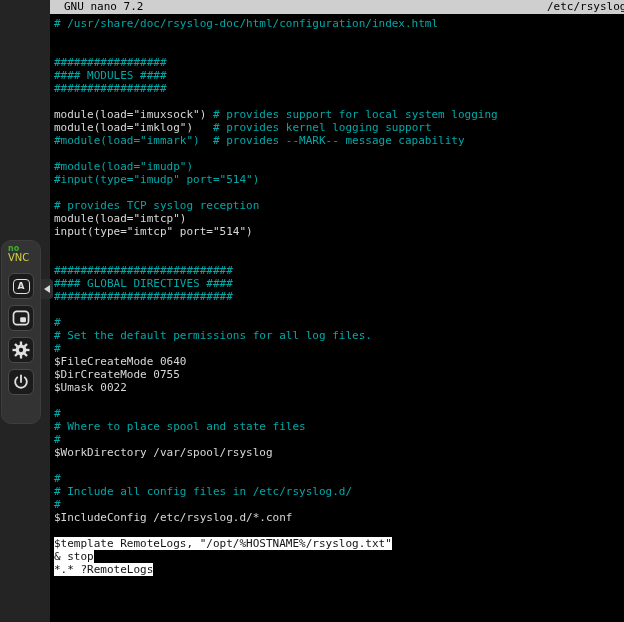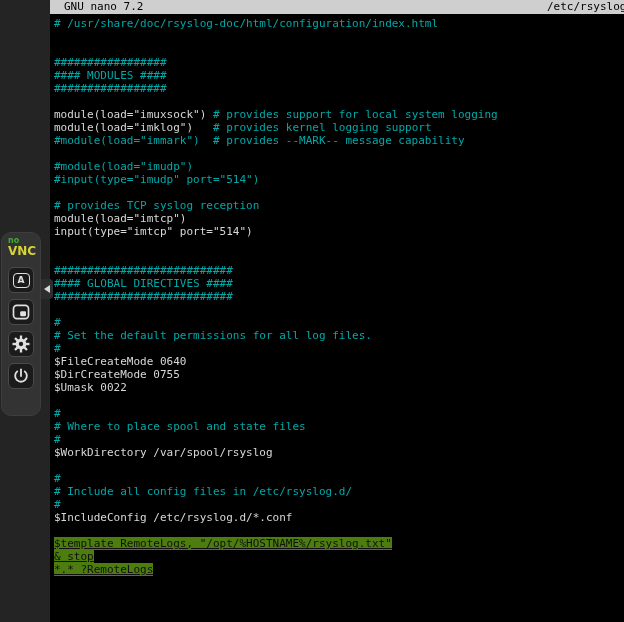"no" .vnc-panel { top: 232px -> 240px }
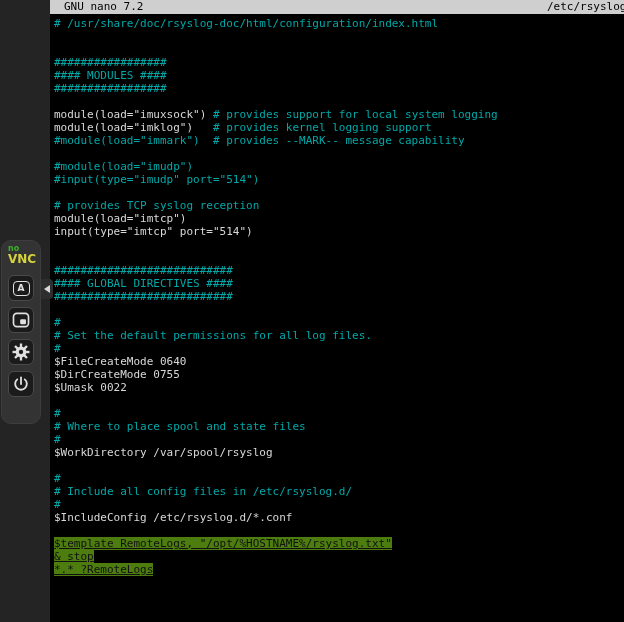"VNC" .logo-vnc { font-size: 12px -> 10px; font-weight: bold -> normal }
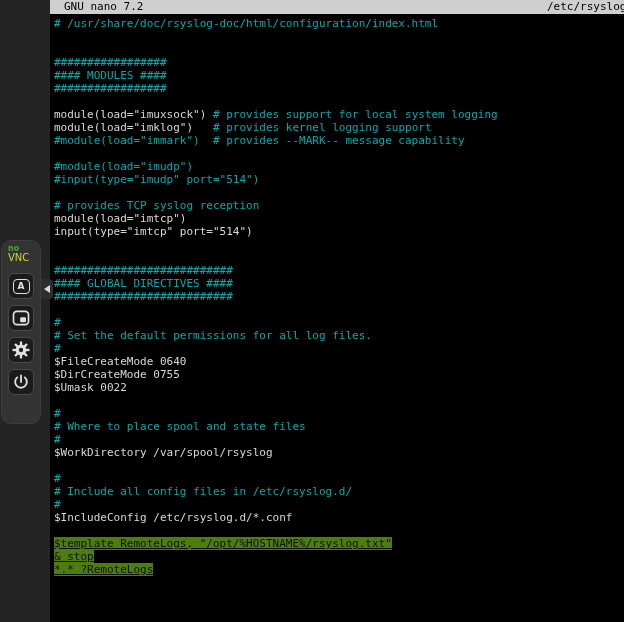"$template RemoteLogs," .sel { background: #4d7c0f -> #ffffff; text-decoration: underline -> none }
